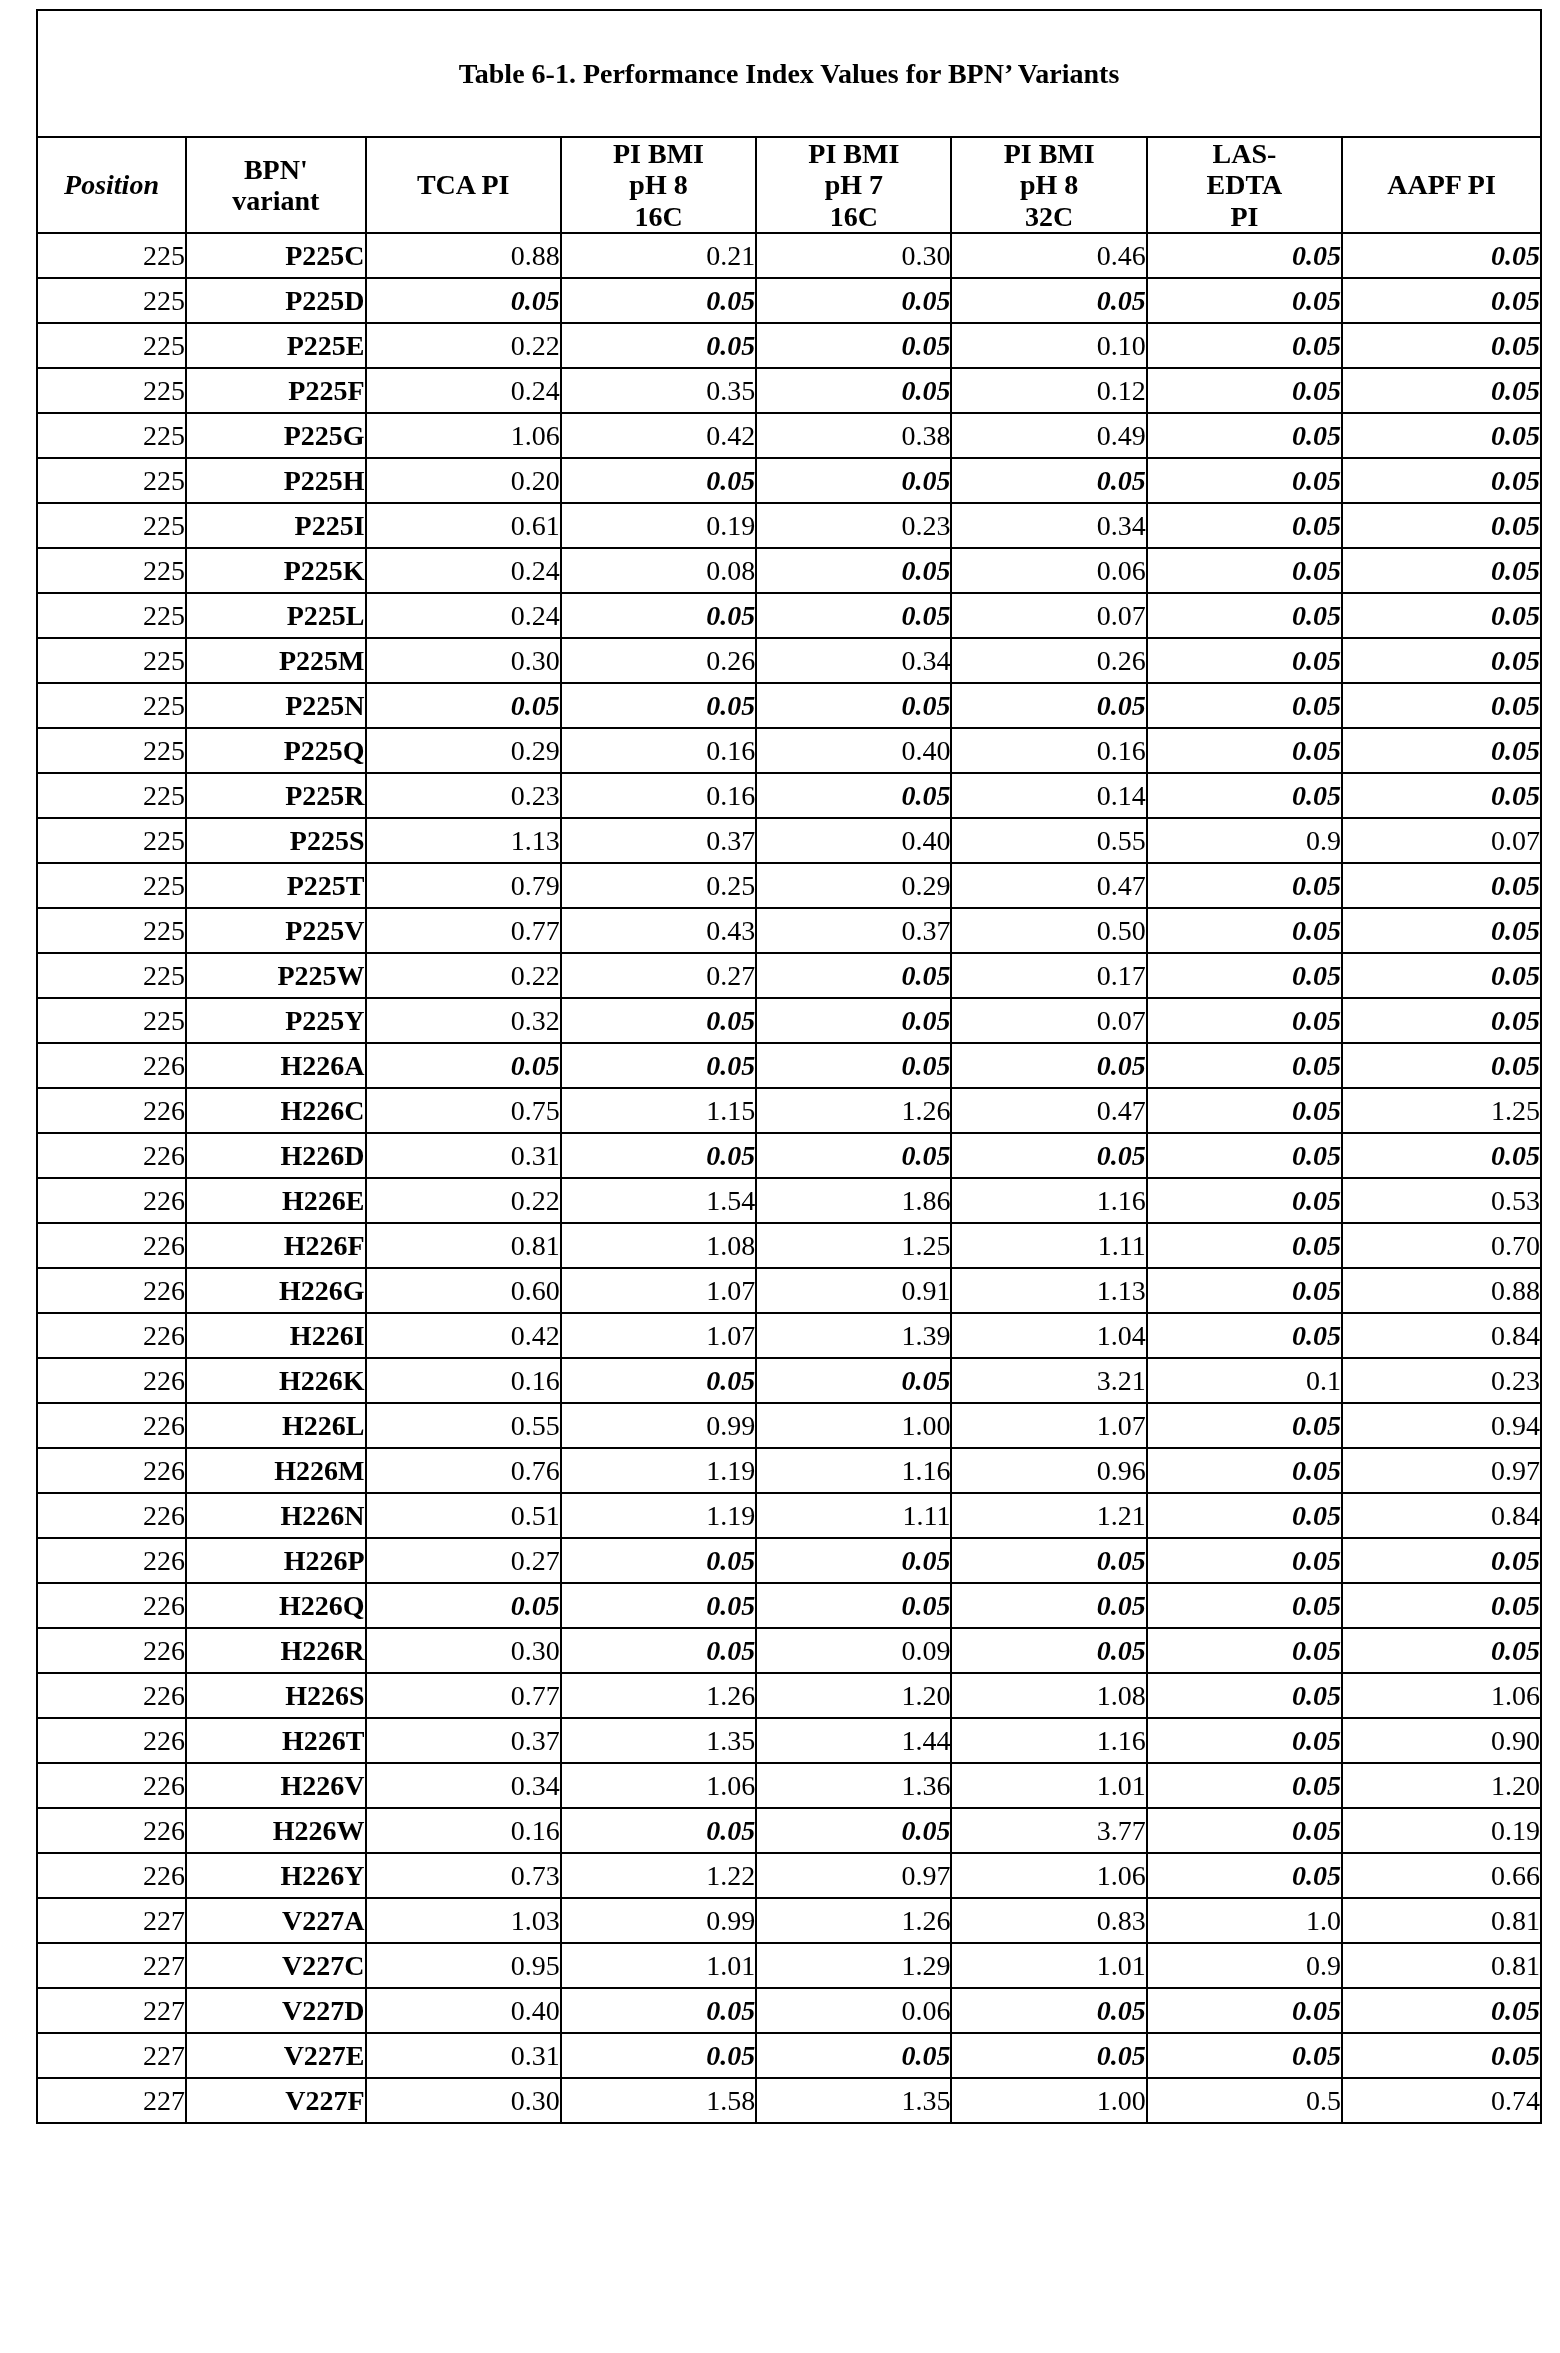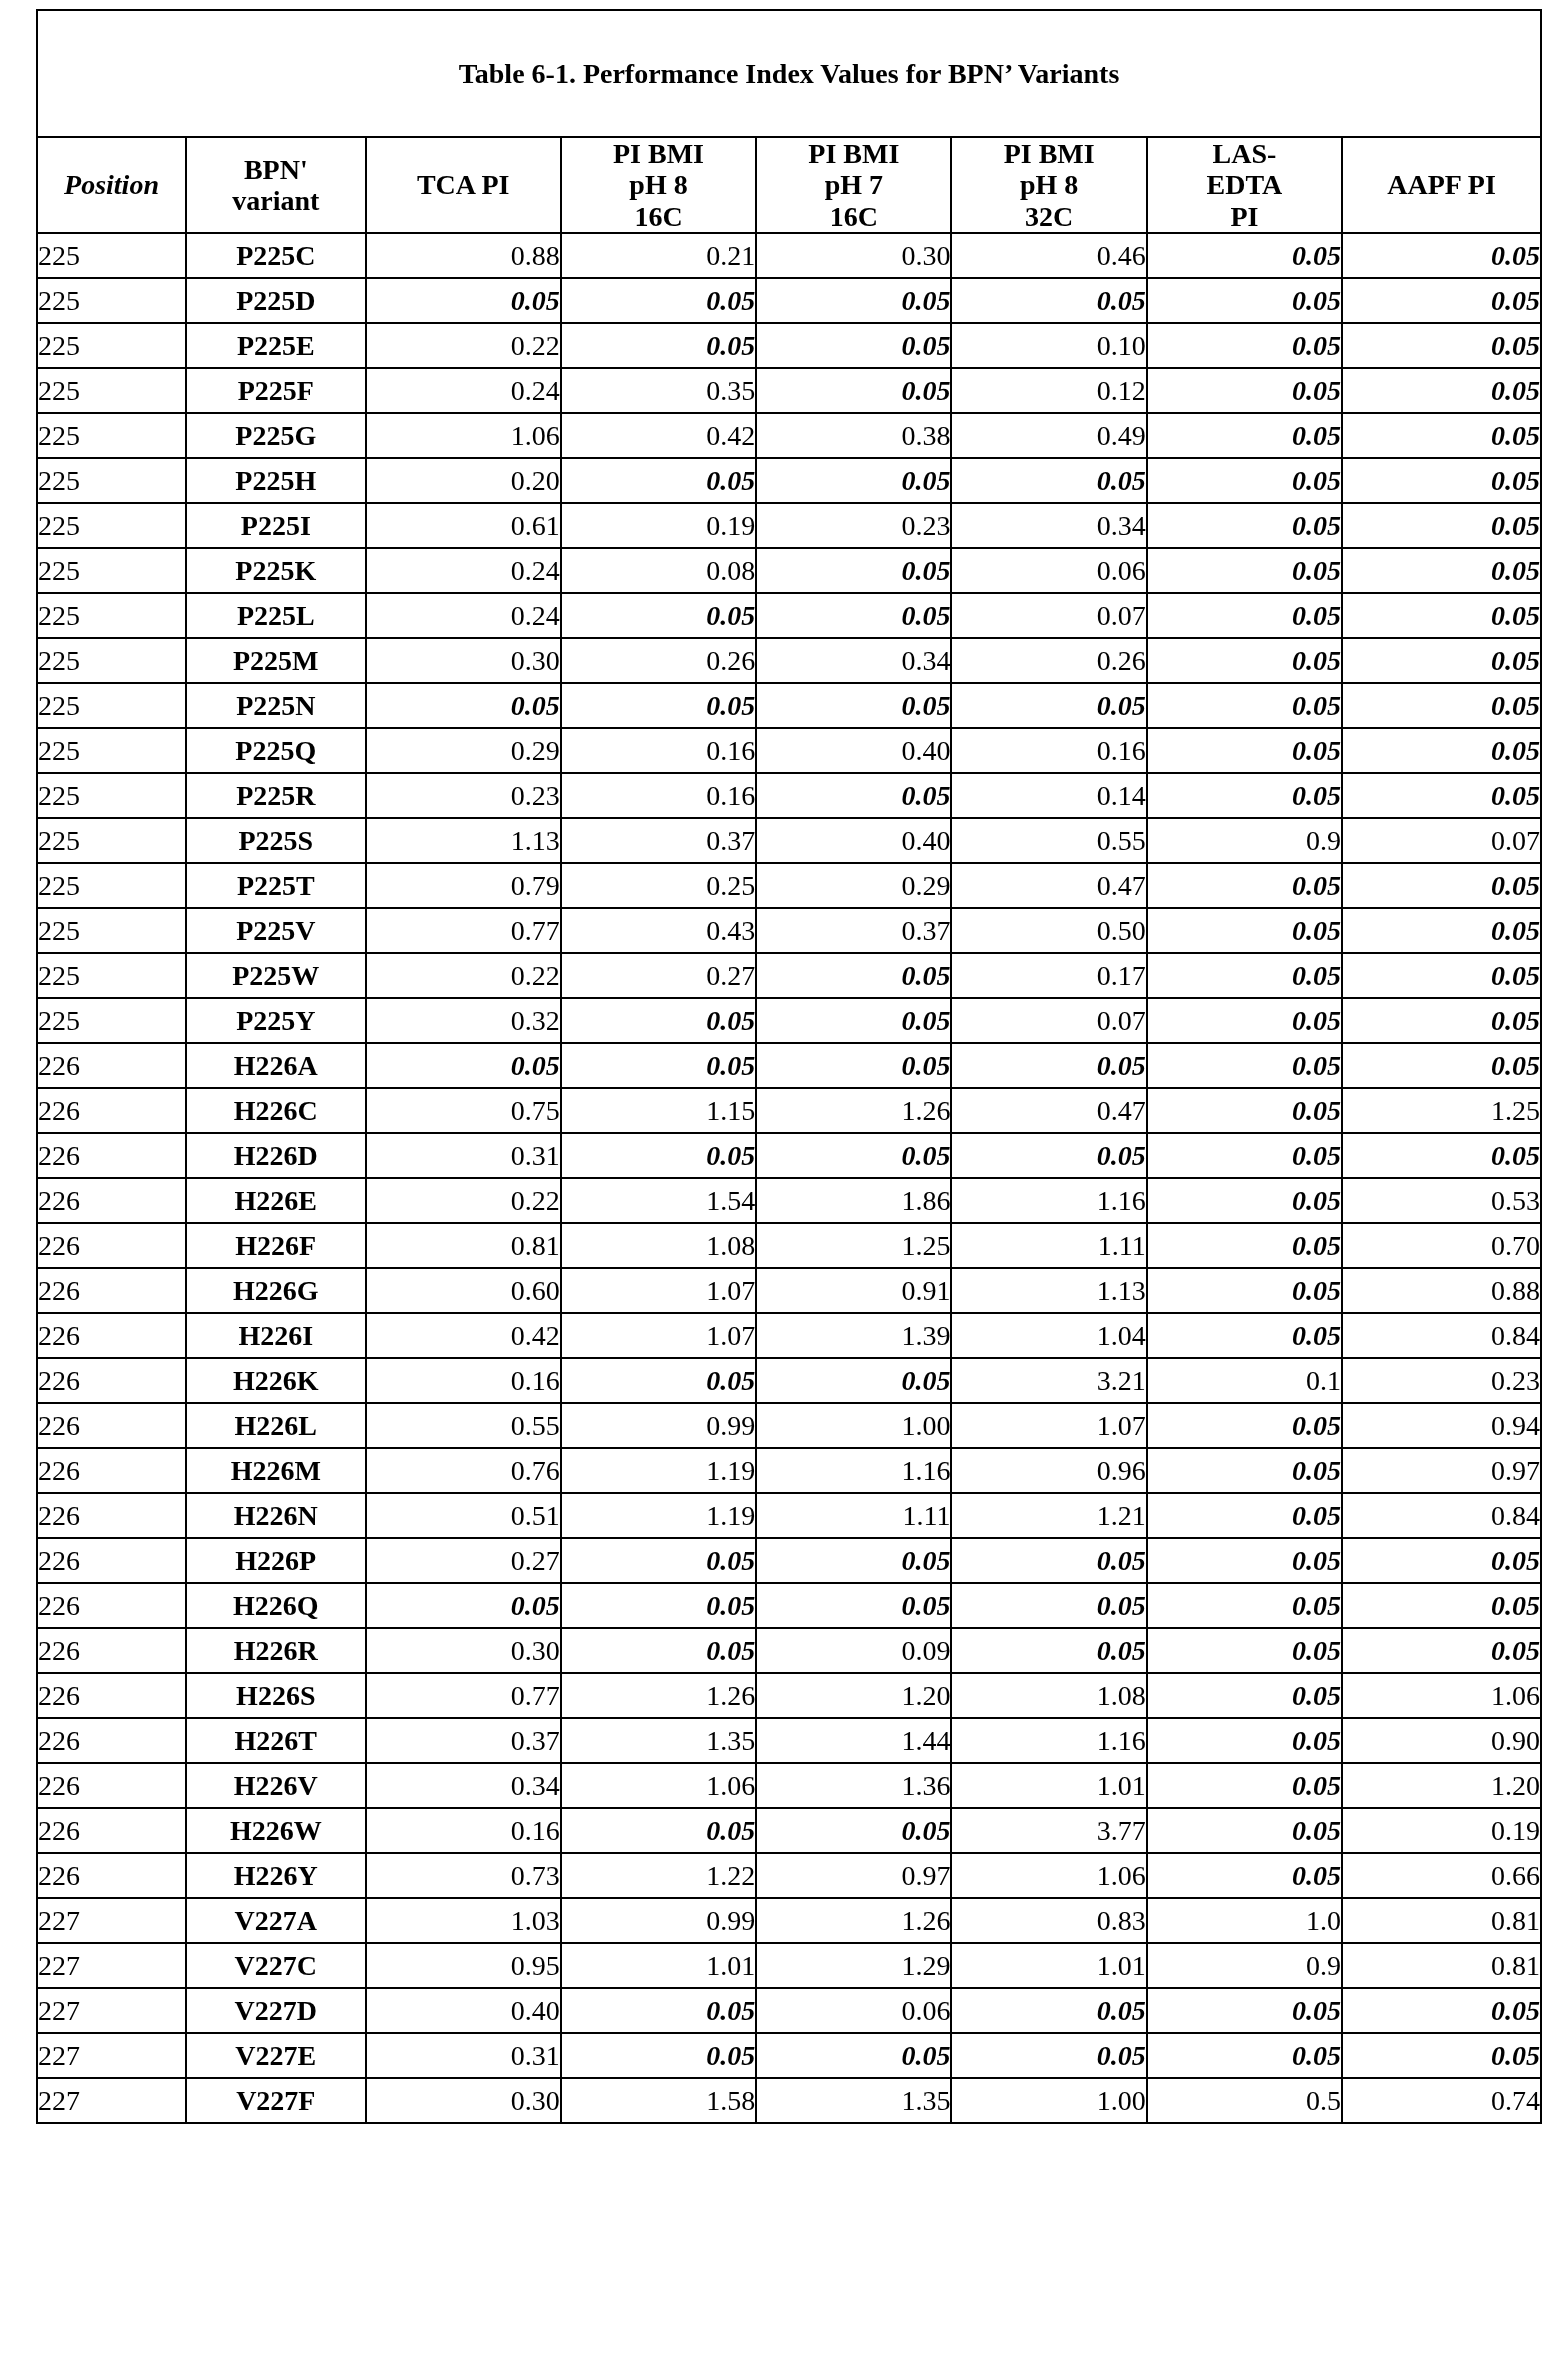"225" td.pos { text-align: left -> right }
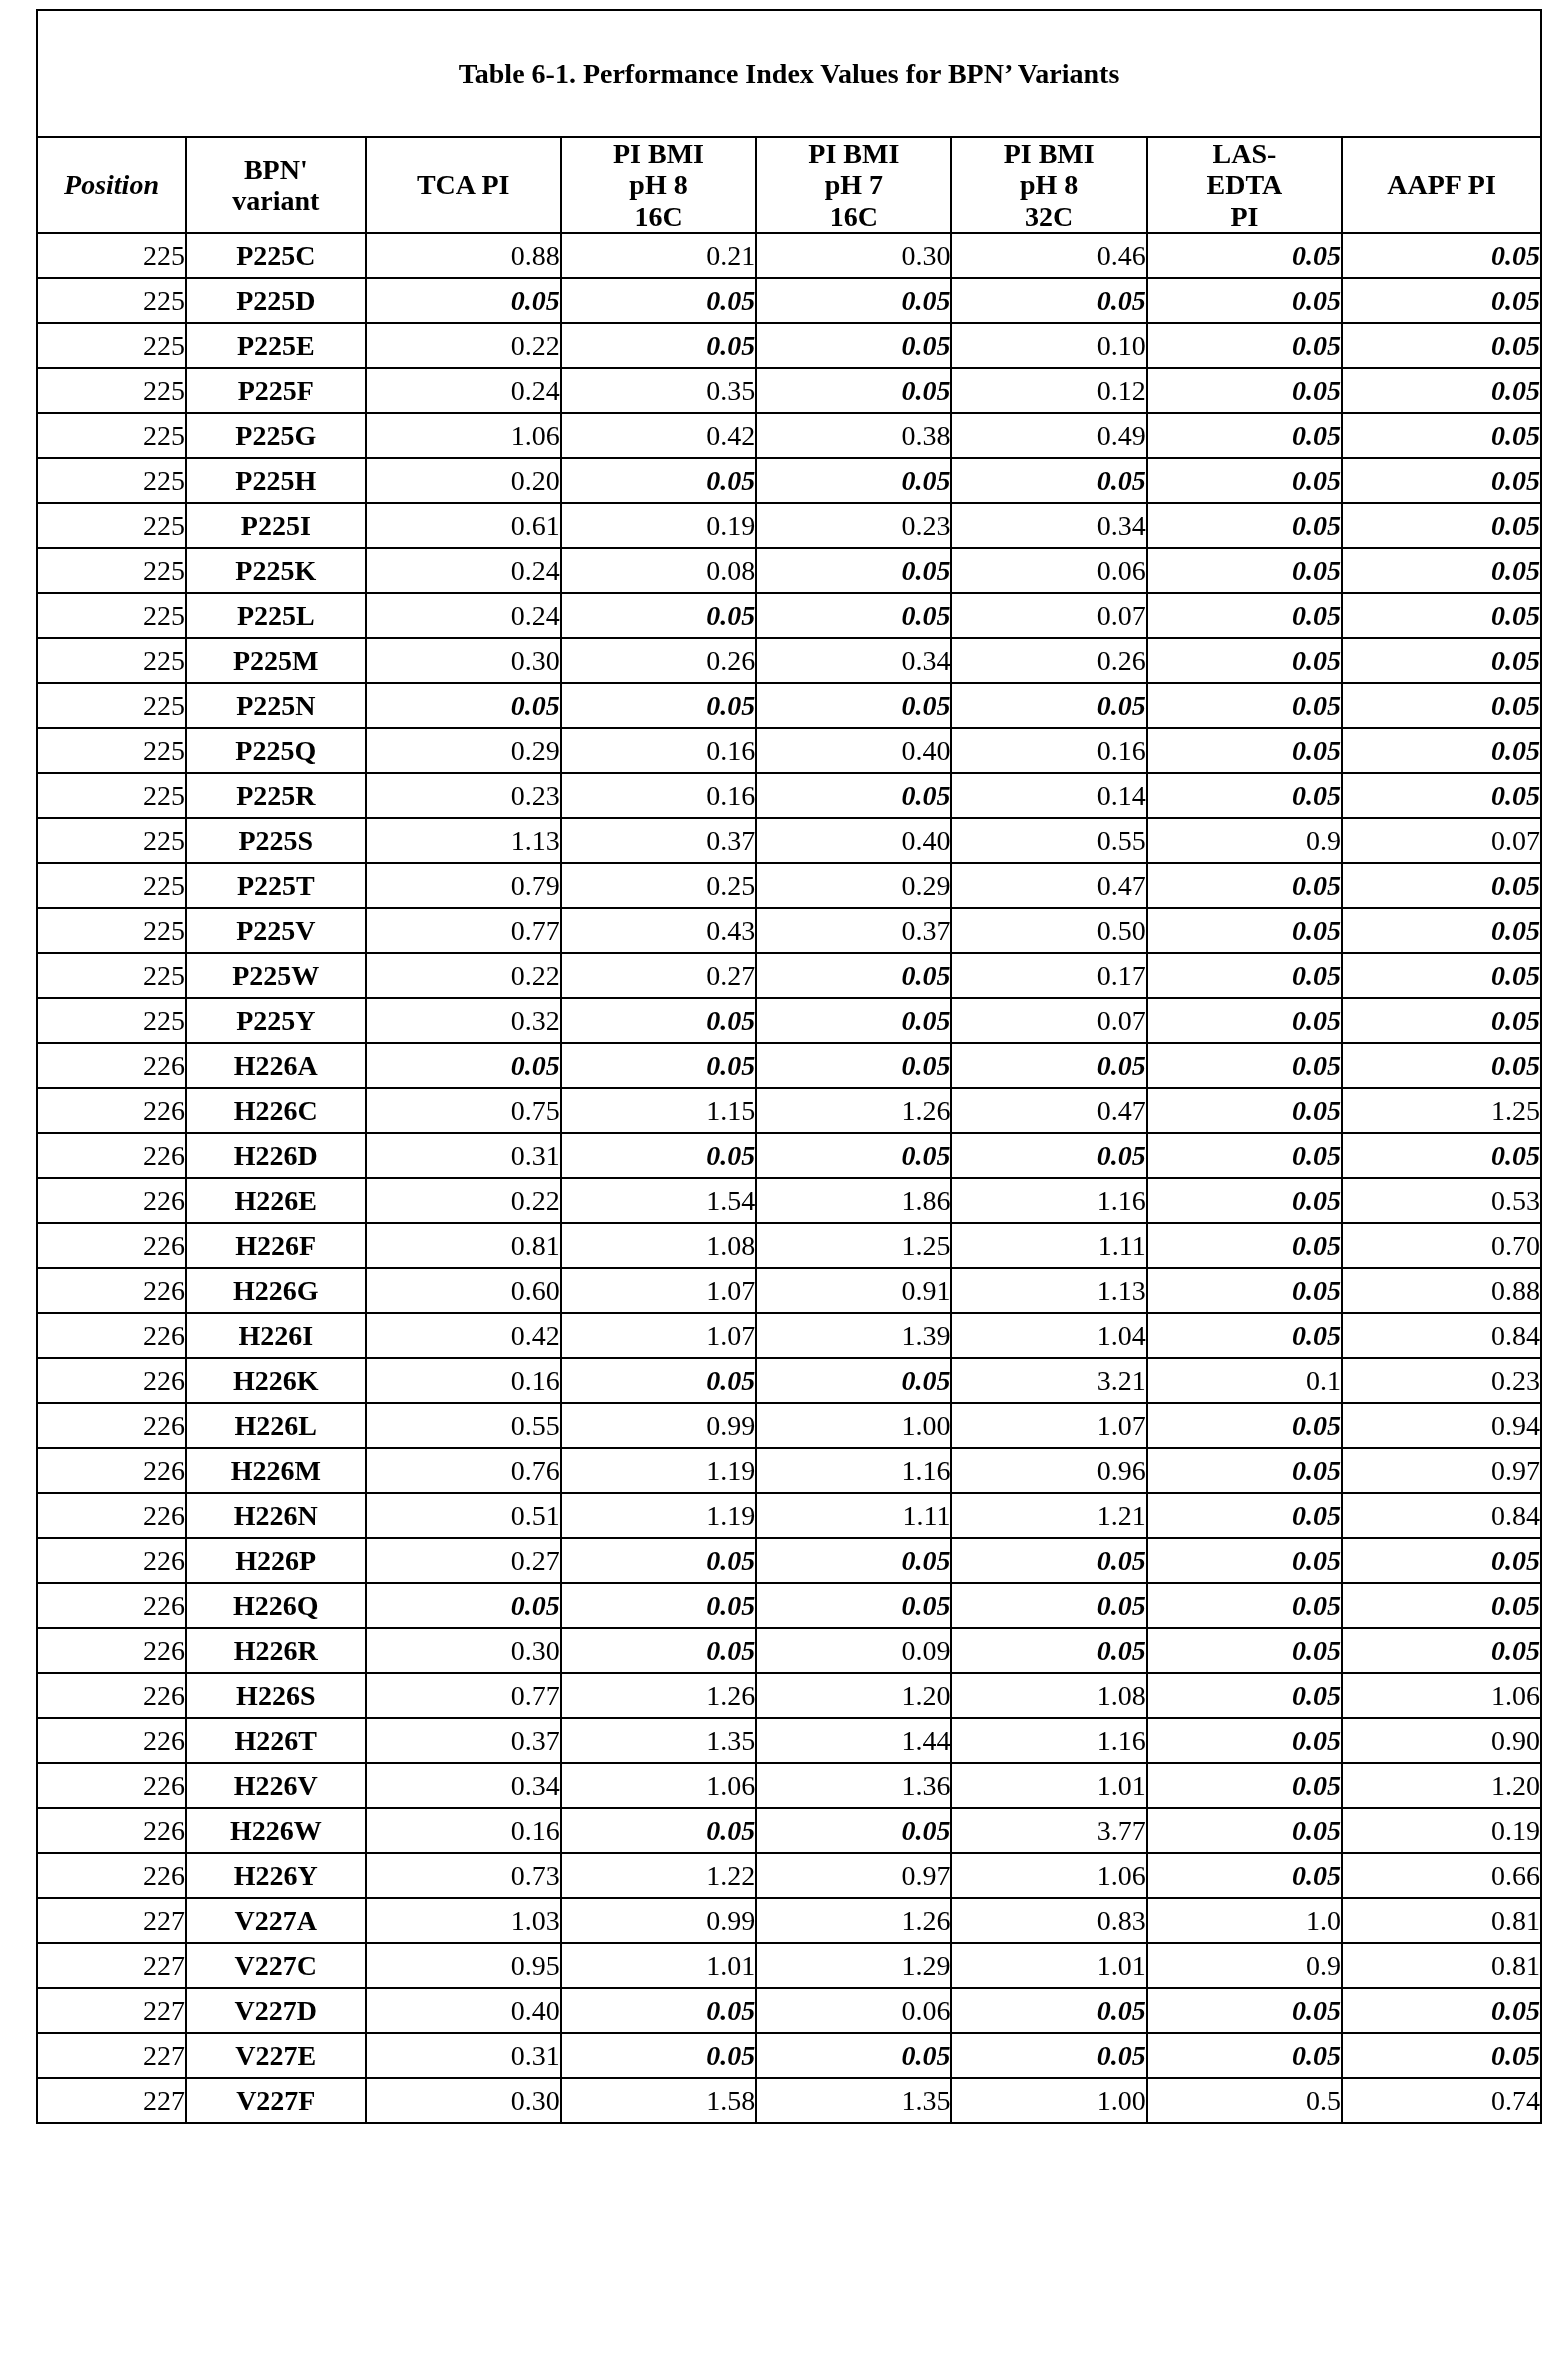"P225C" td.variant { text-align: center -> right }
